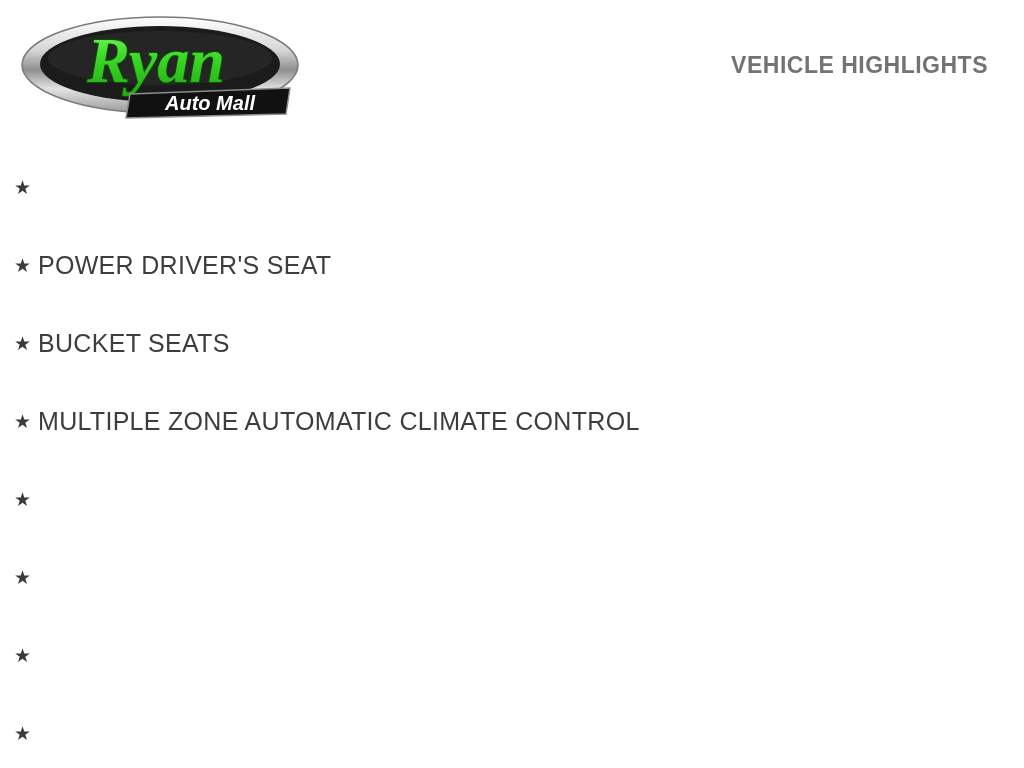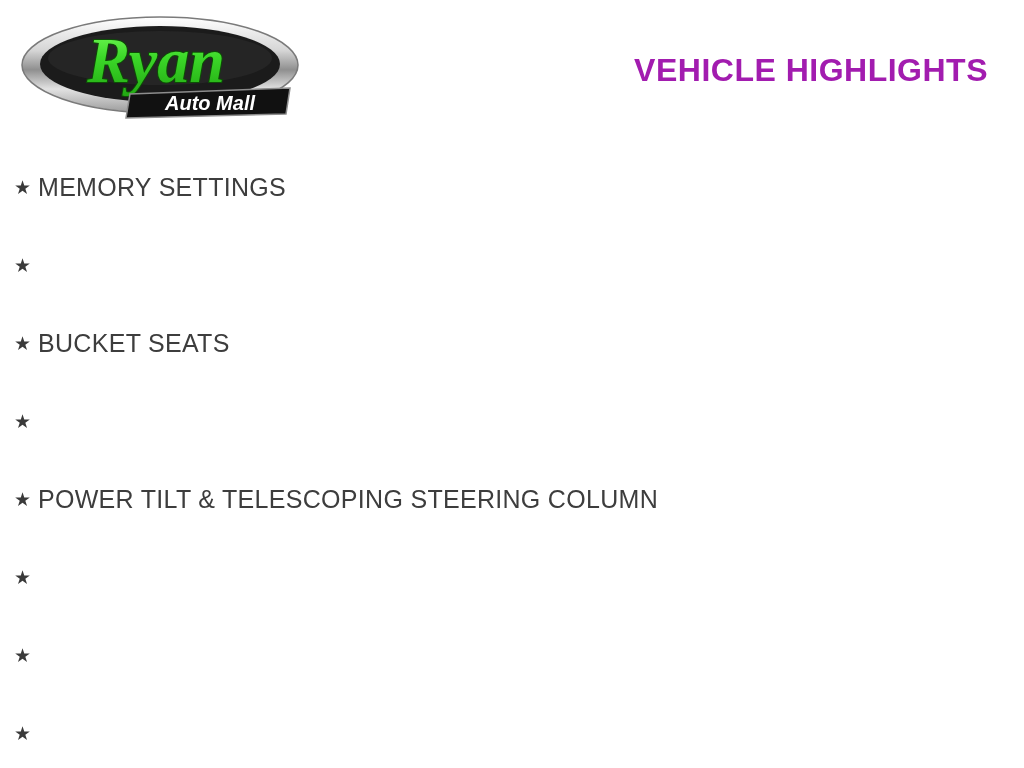"VEHICLE HIGHLIGHTS" .highlights-title { color: #a21caf -> #737373; font-size: 32px -> 23px }
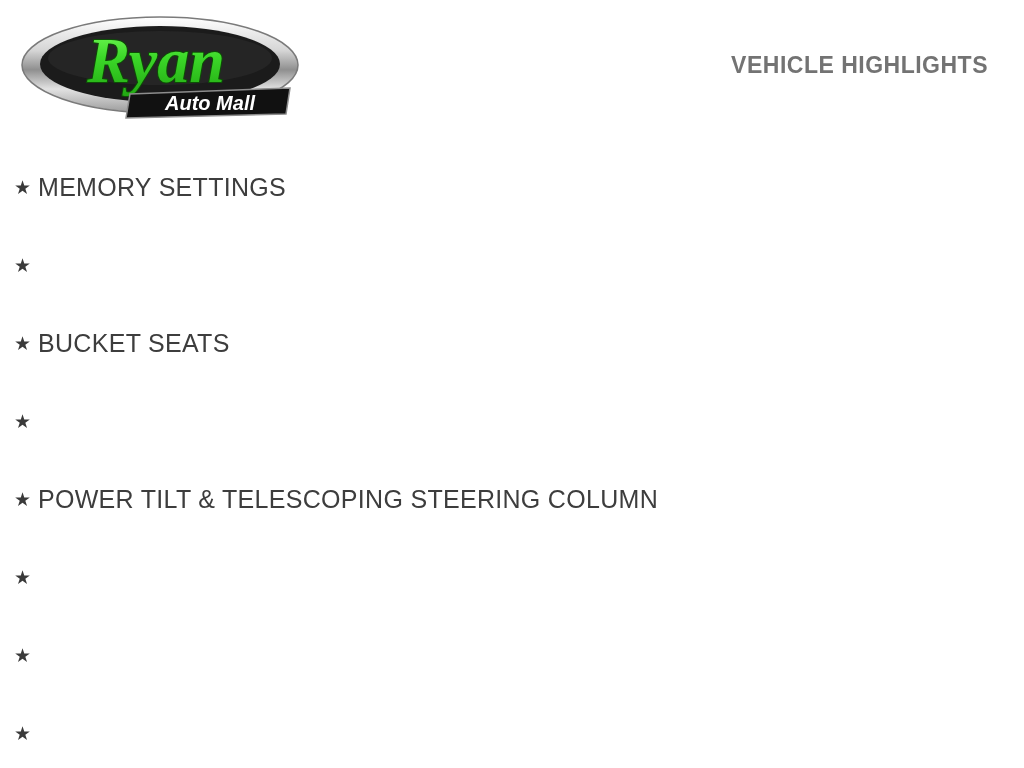"MEMORY SETTINGS" span.feature-label { html: <span>MEMORY SETTINGS</span> -> none }
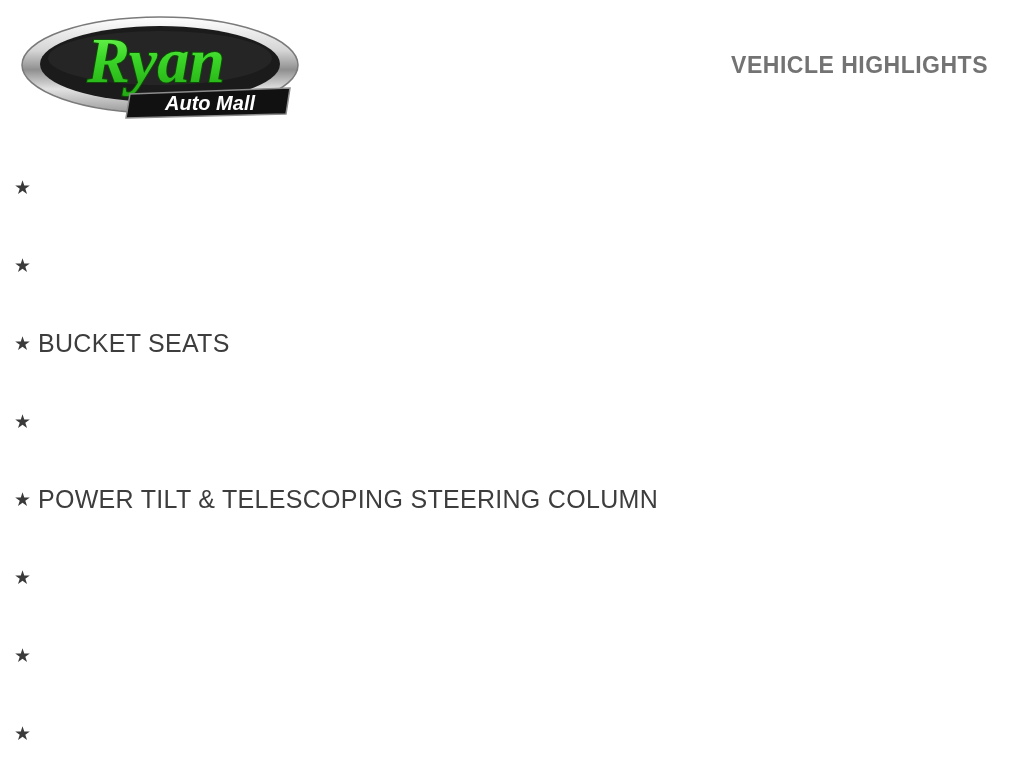"POWER DRIVER'S SEAT" span.feature-label { html: none -> <span>POWER DRIVER'S SEAT</span> }
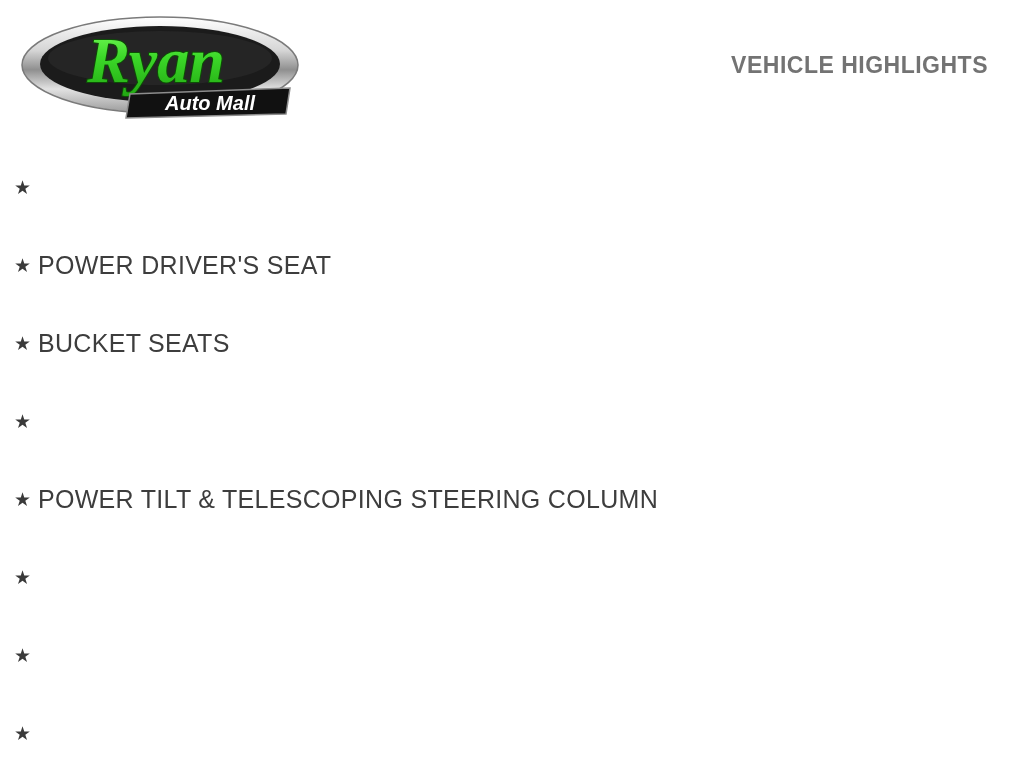"MULTIPLE ZONE AUTOMATIC CLIMATE CONTROL" span.feature-label { html: none -> <span>MULTIPLE ZONE AUTOMATIC CLIMATE CONTROL</span> }
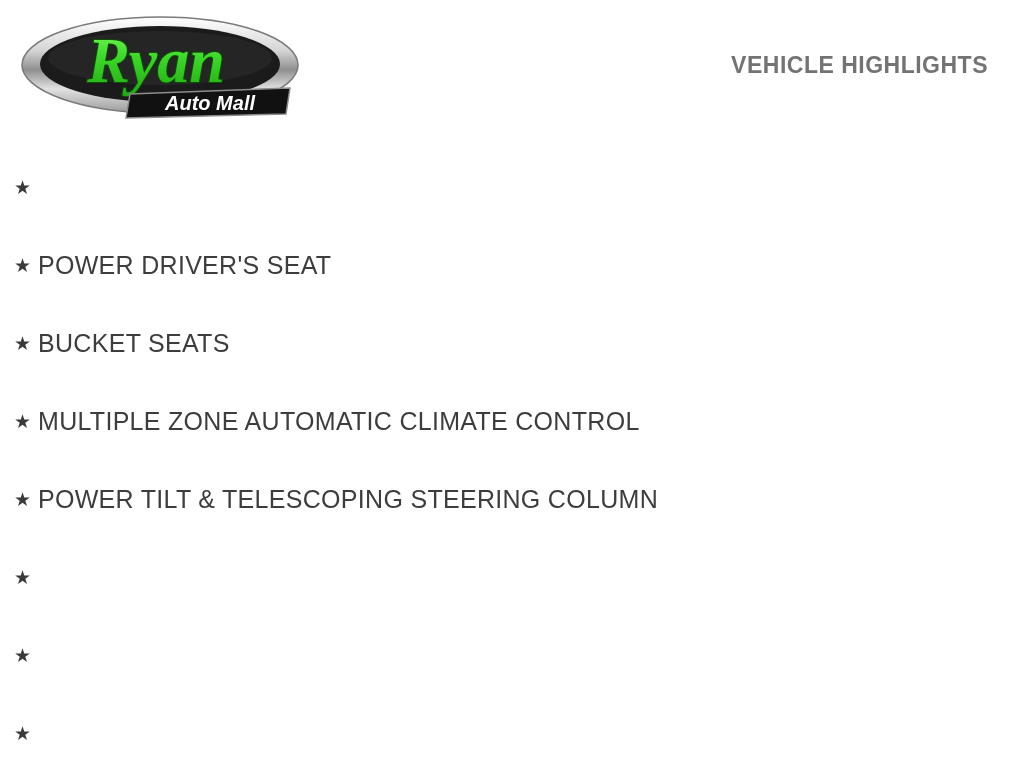"POWER TILT & TELESCOPING STEERING" span.feature-label { html: <span>POWER TILT &amp; TELESCOPING STEERING COLUMN</span> -> none }
